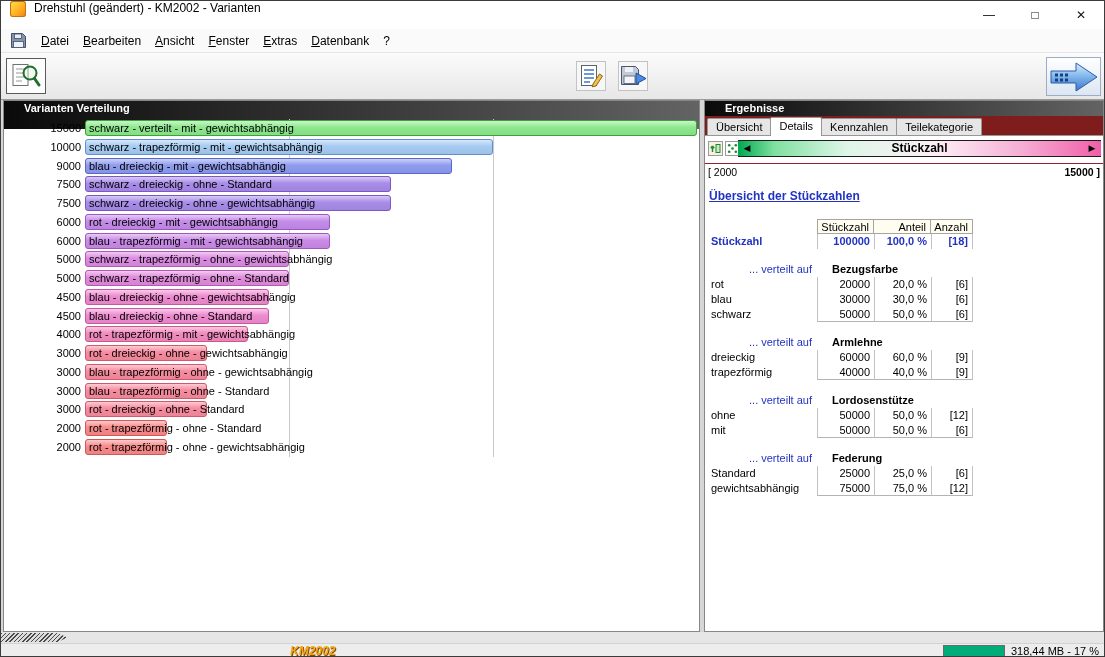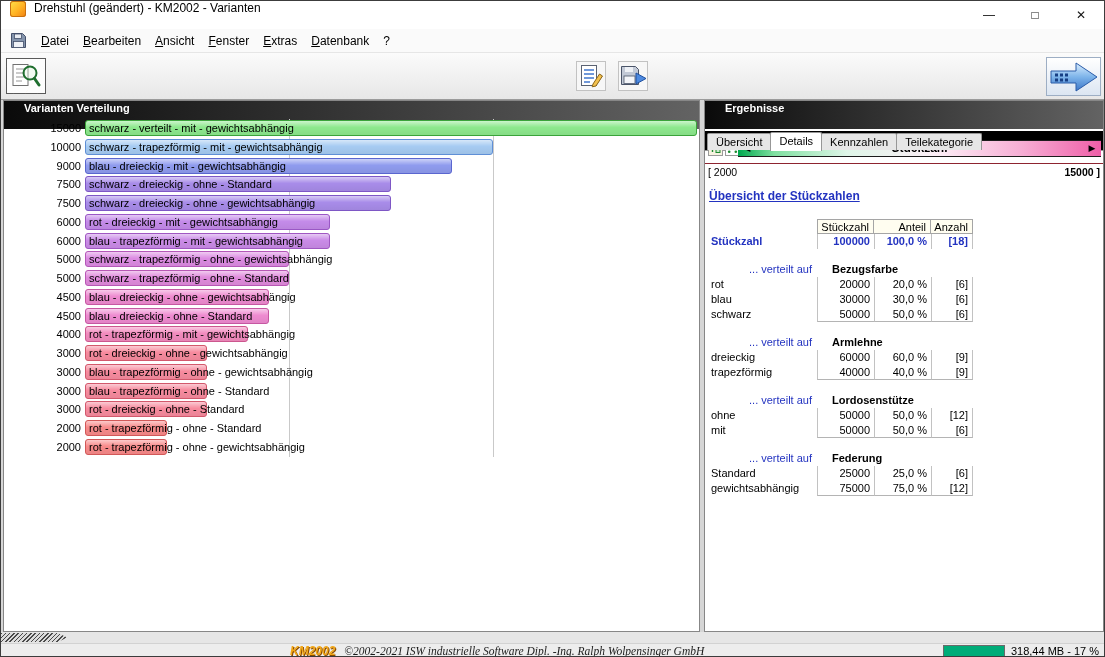"Übersicht" .dtabs { background: #000000 -> #7f1d1d; margin-top: 15px -> none }
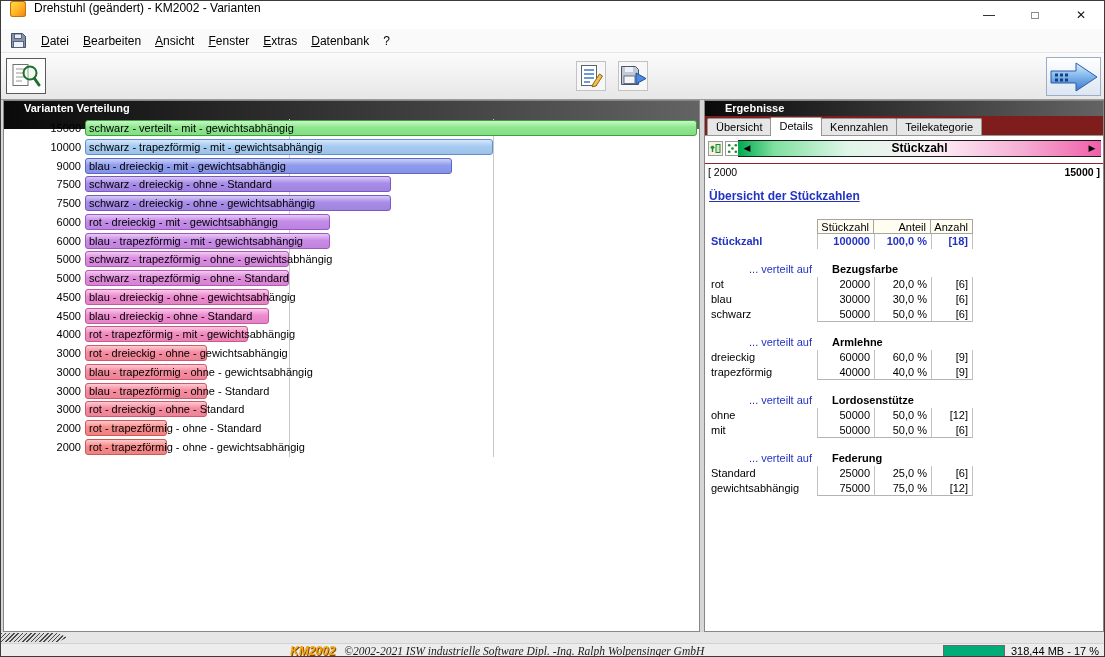"©2002-2021 ISW industrielle Software" span.sb-copy { html: <span>©2002-2021 ISW industrielle Software Dipl. -Ing. Ralph Wolpensinger GmbH</span> -> none }
